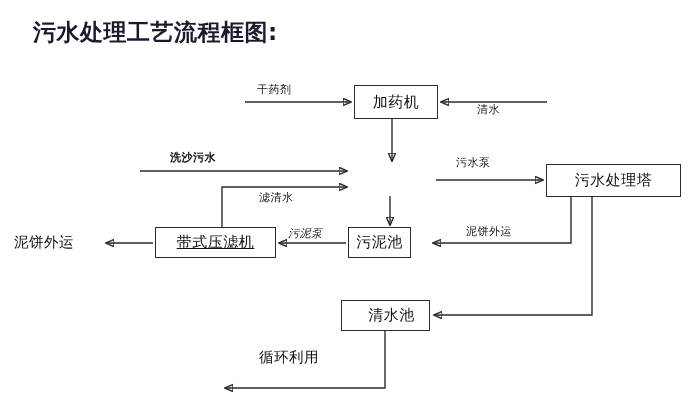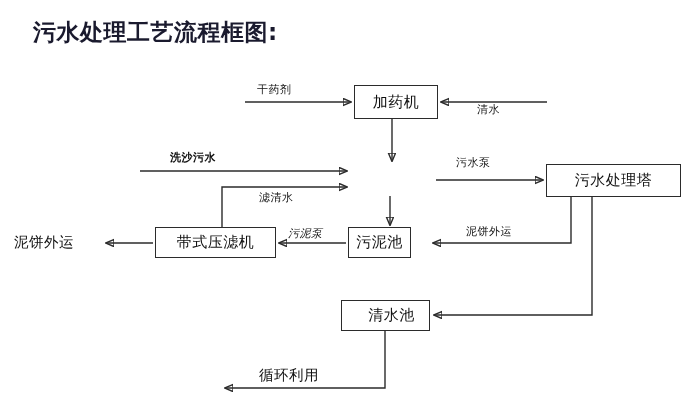"带式压滤机" div.node { text-decoration: none -> underline }
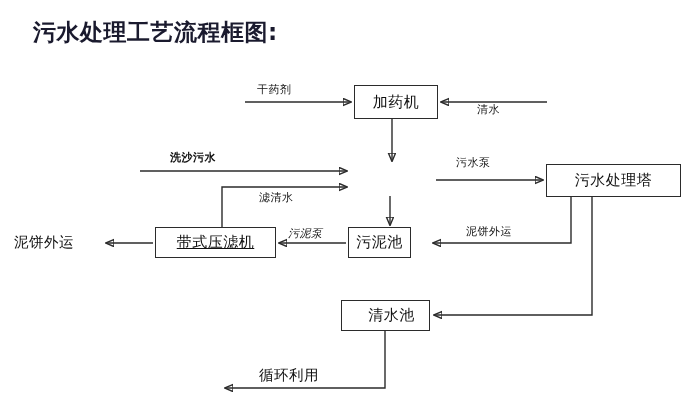"循环利用" div.terminal-label { top: 366px -> 348px }
